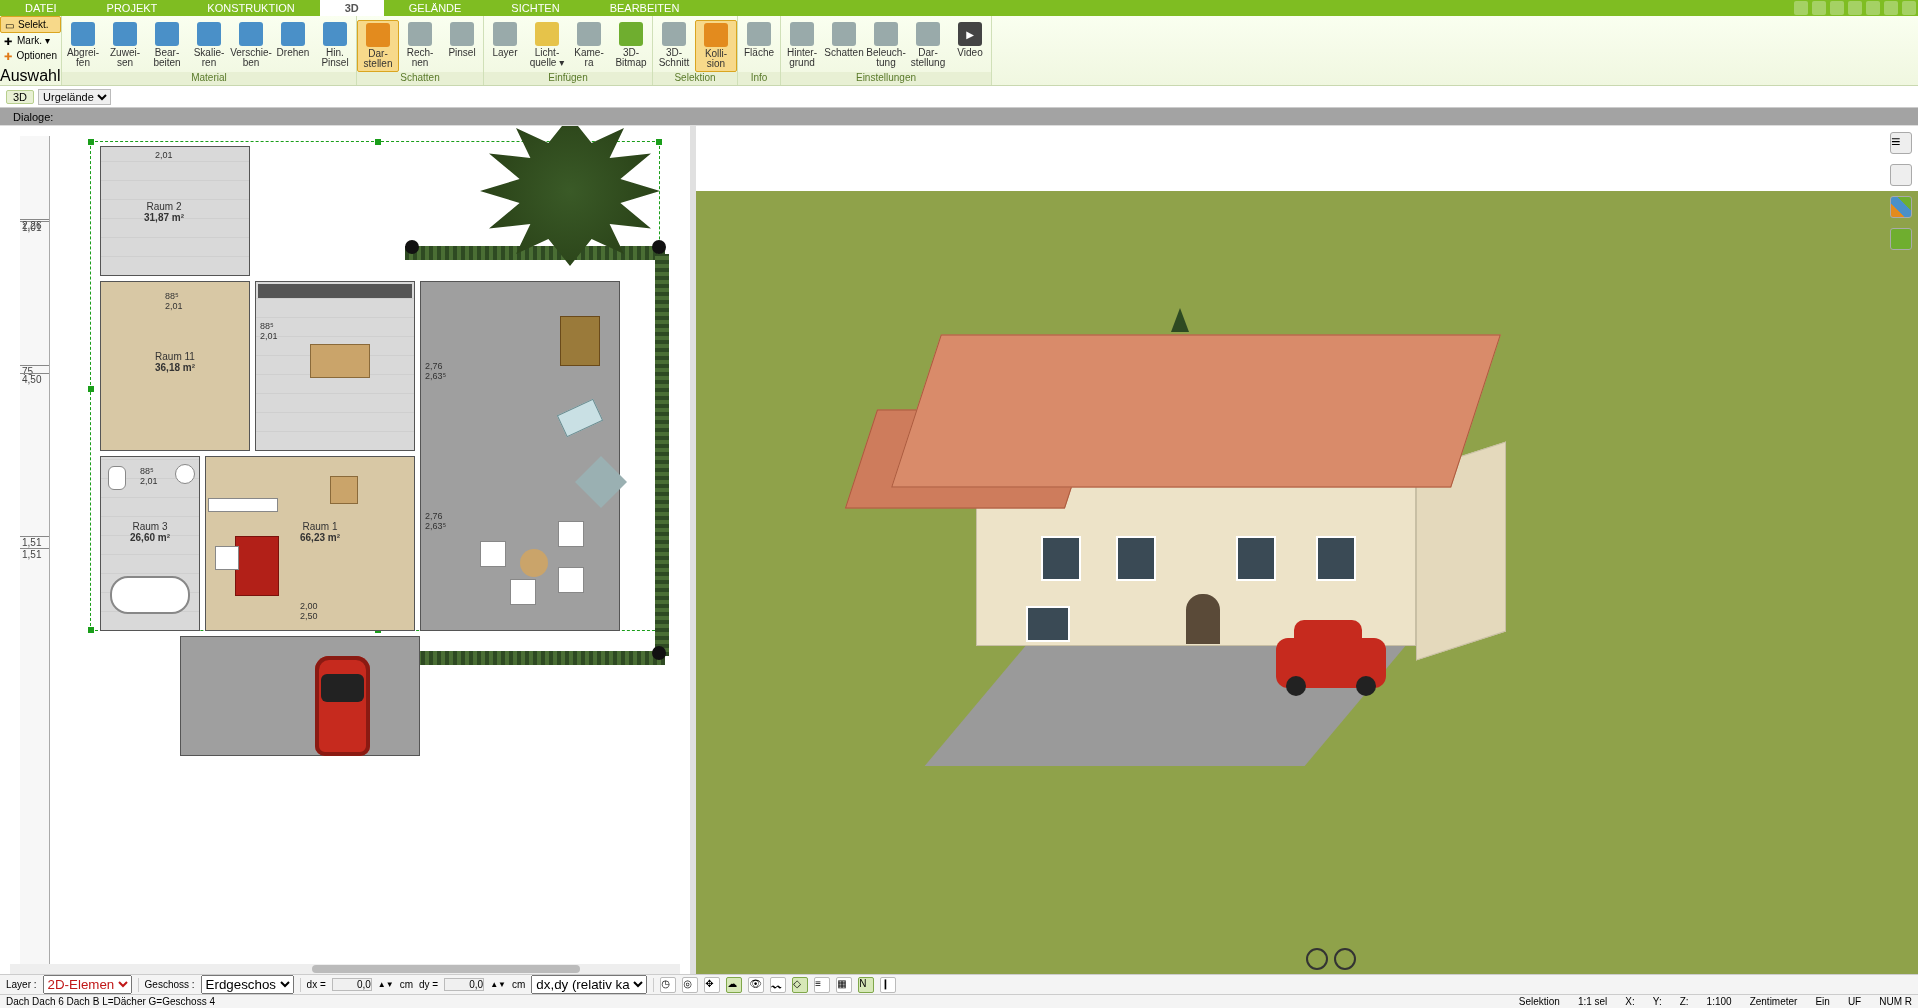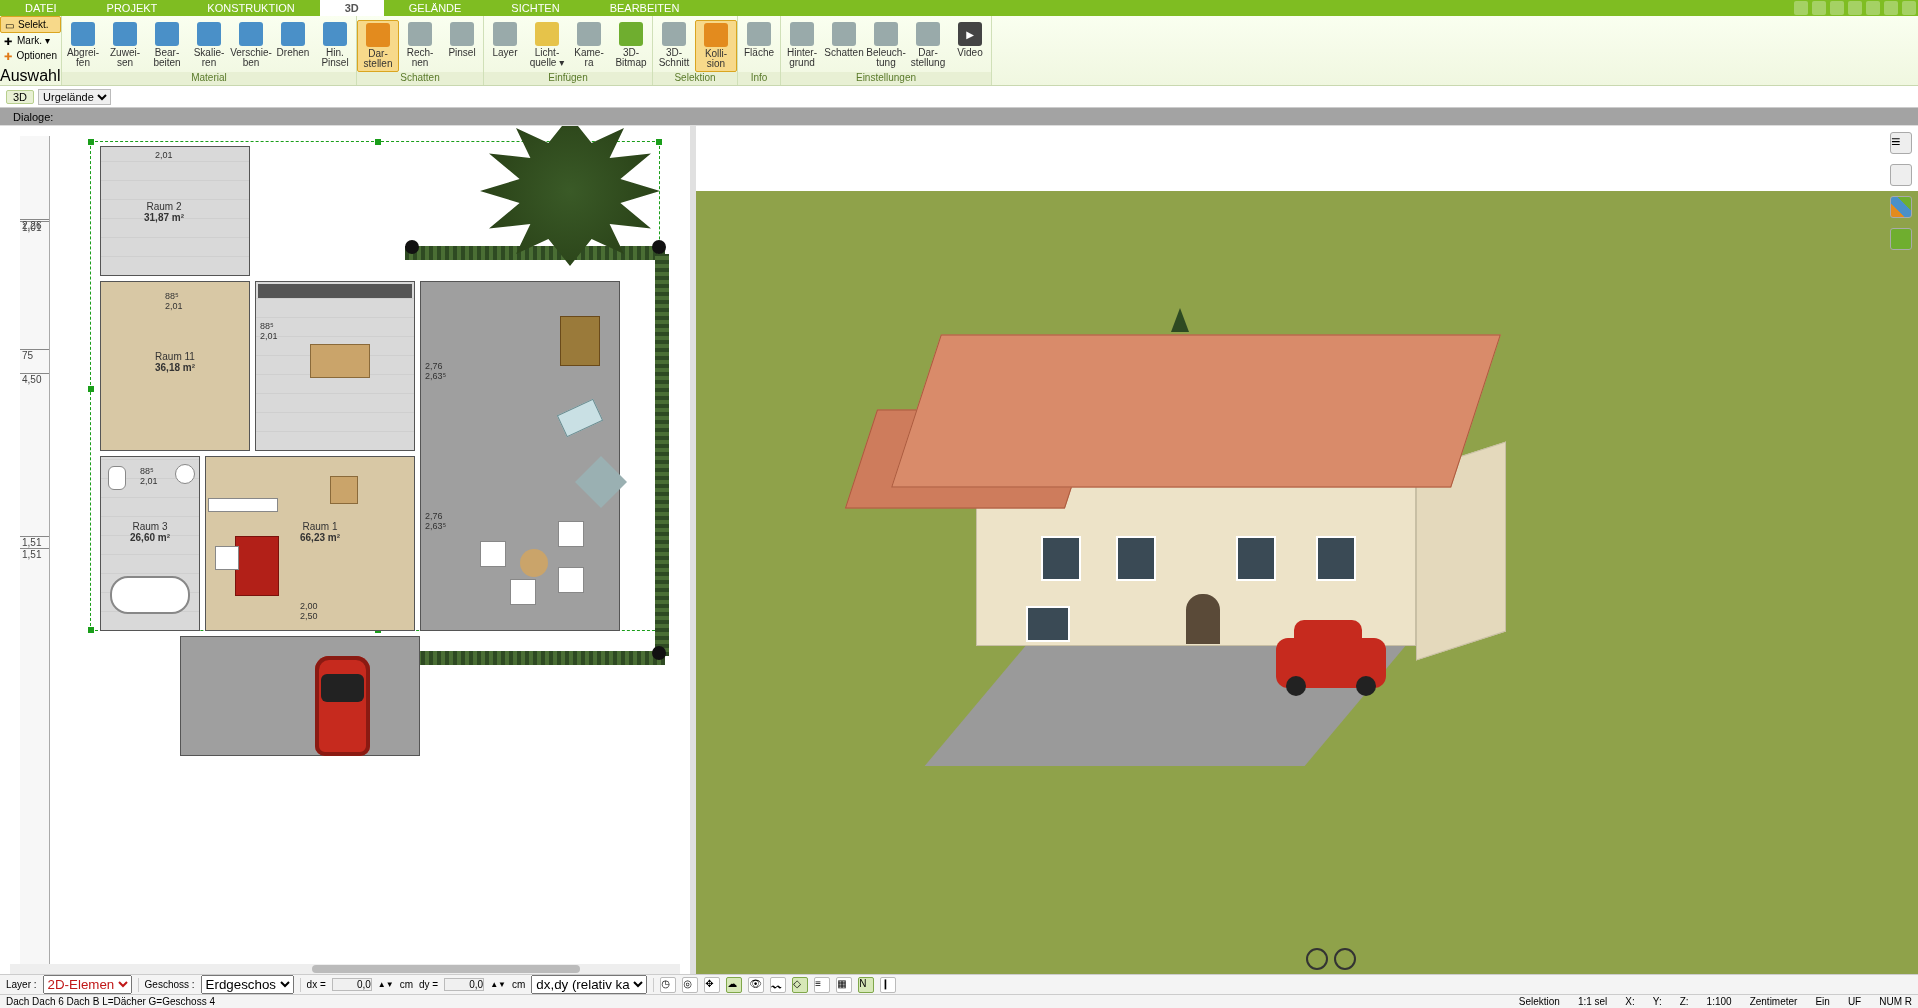"75" div.tick { top: 213px -> 229px }
